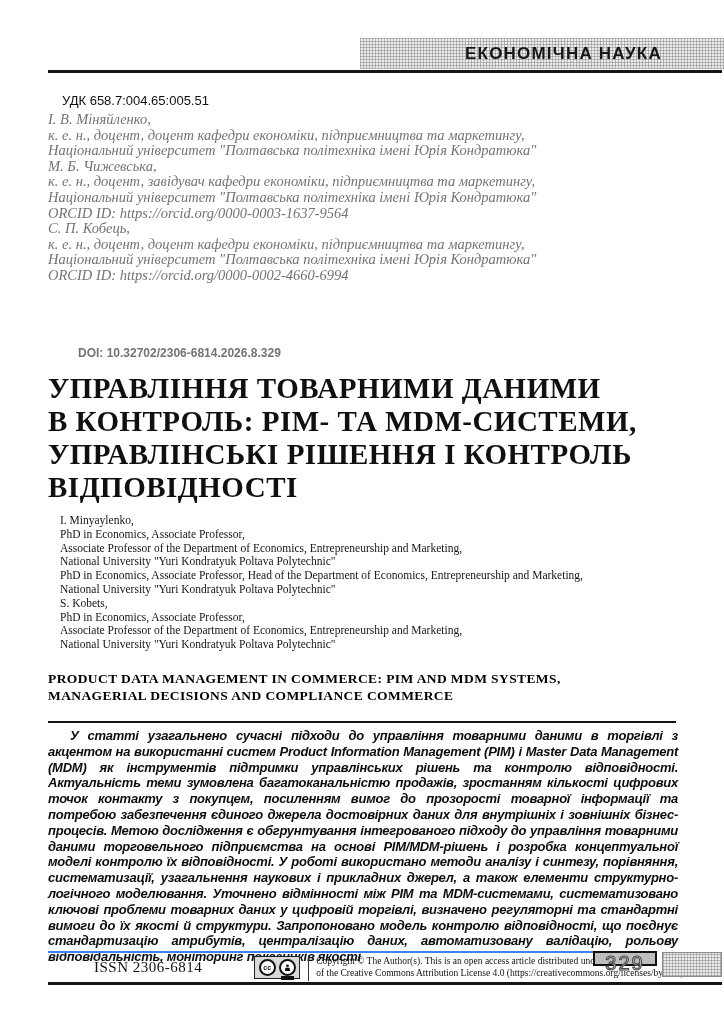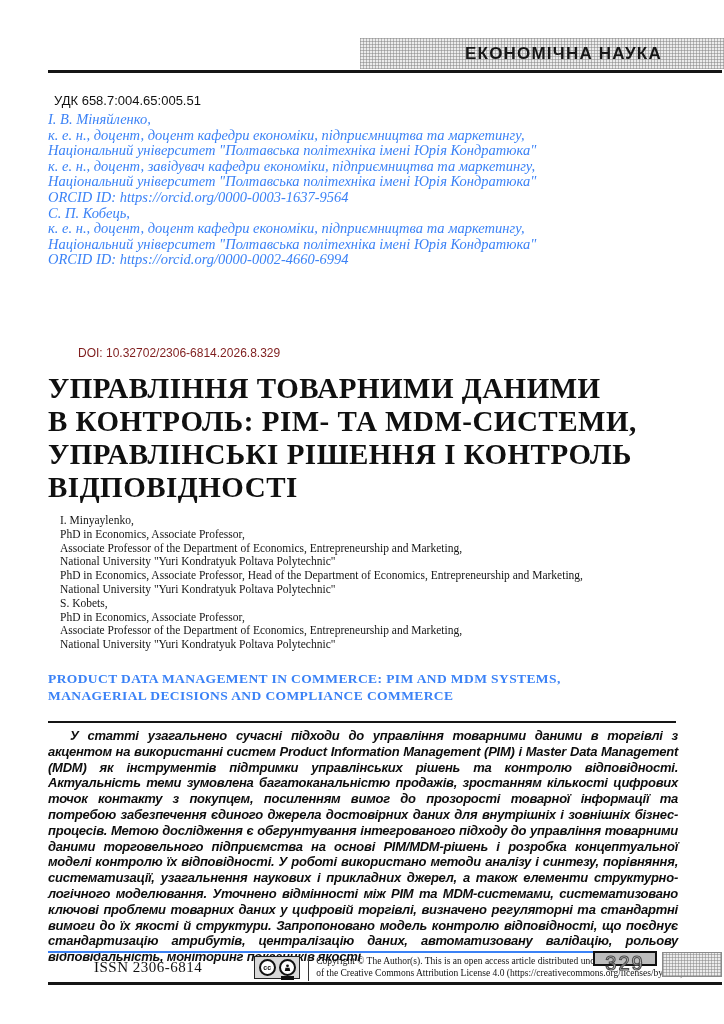"УДК 658.7:004.65:005.51" .udc { left: 54px -> 62px }
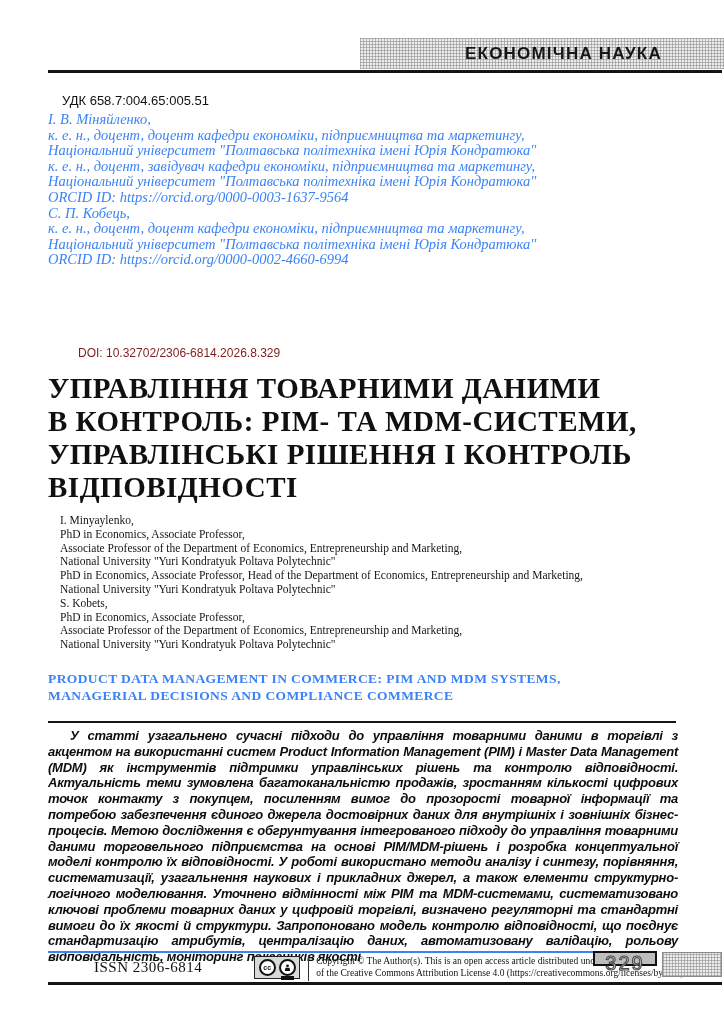"І. В. Міняйленко," .authors-uk { color: #3b82f6 -> #737373 }
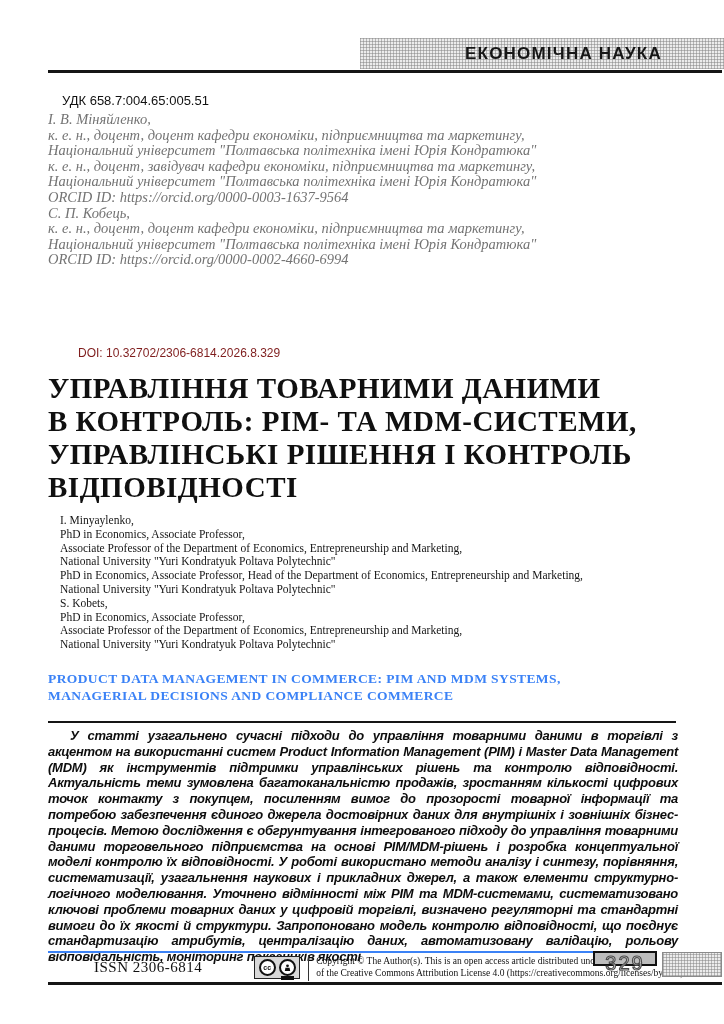"М. Б. Чижевська," div { html: none -> <div>М. Б. Чижевська,</div> }
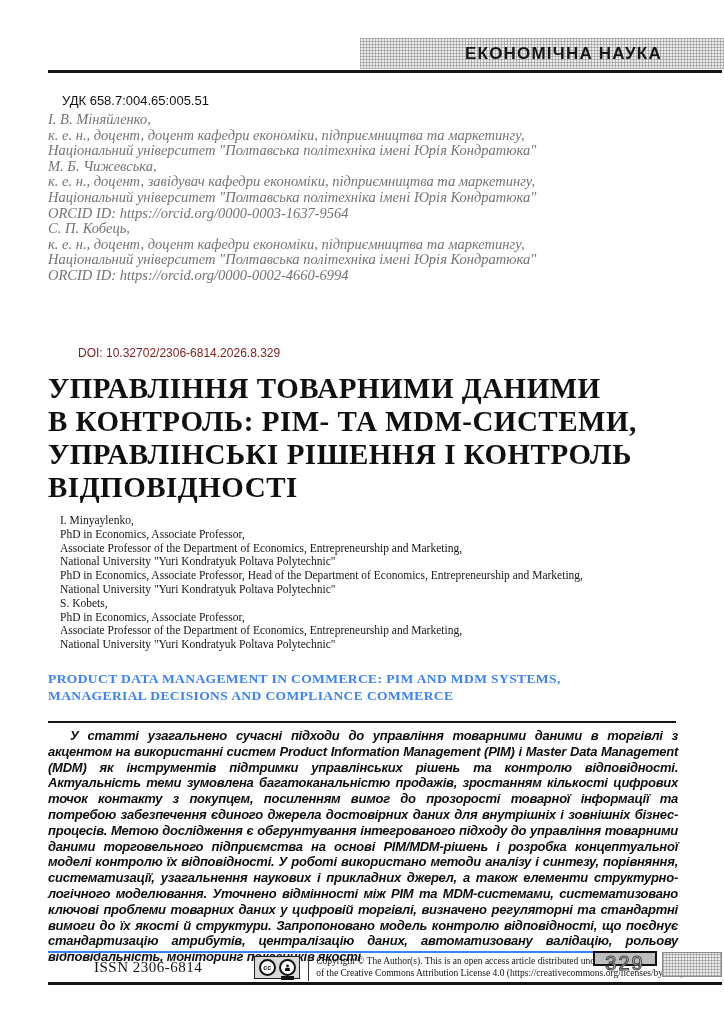"DOI: 10.32702/2306-6814.2026.8.329" .doi { color: #7f1d1d -> #737373; font-weight: 400 -> 700 }
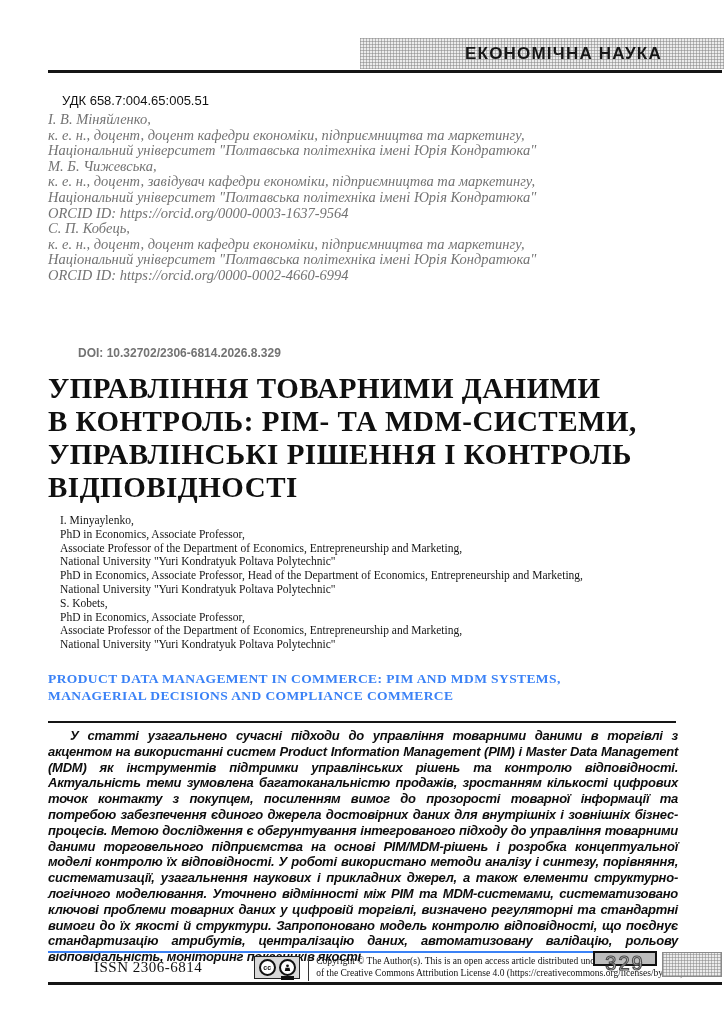"PRODUCT DATA MANAGEMENT IN COMMERCE:" .title-en { color: #3b82f6 -> #000000 }
